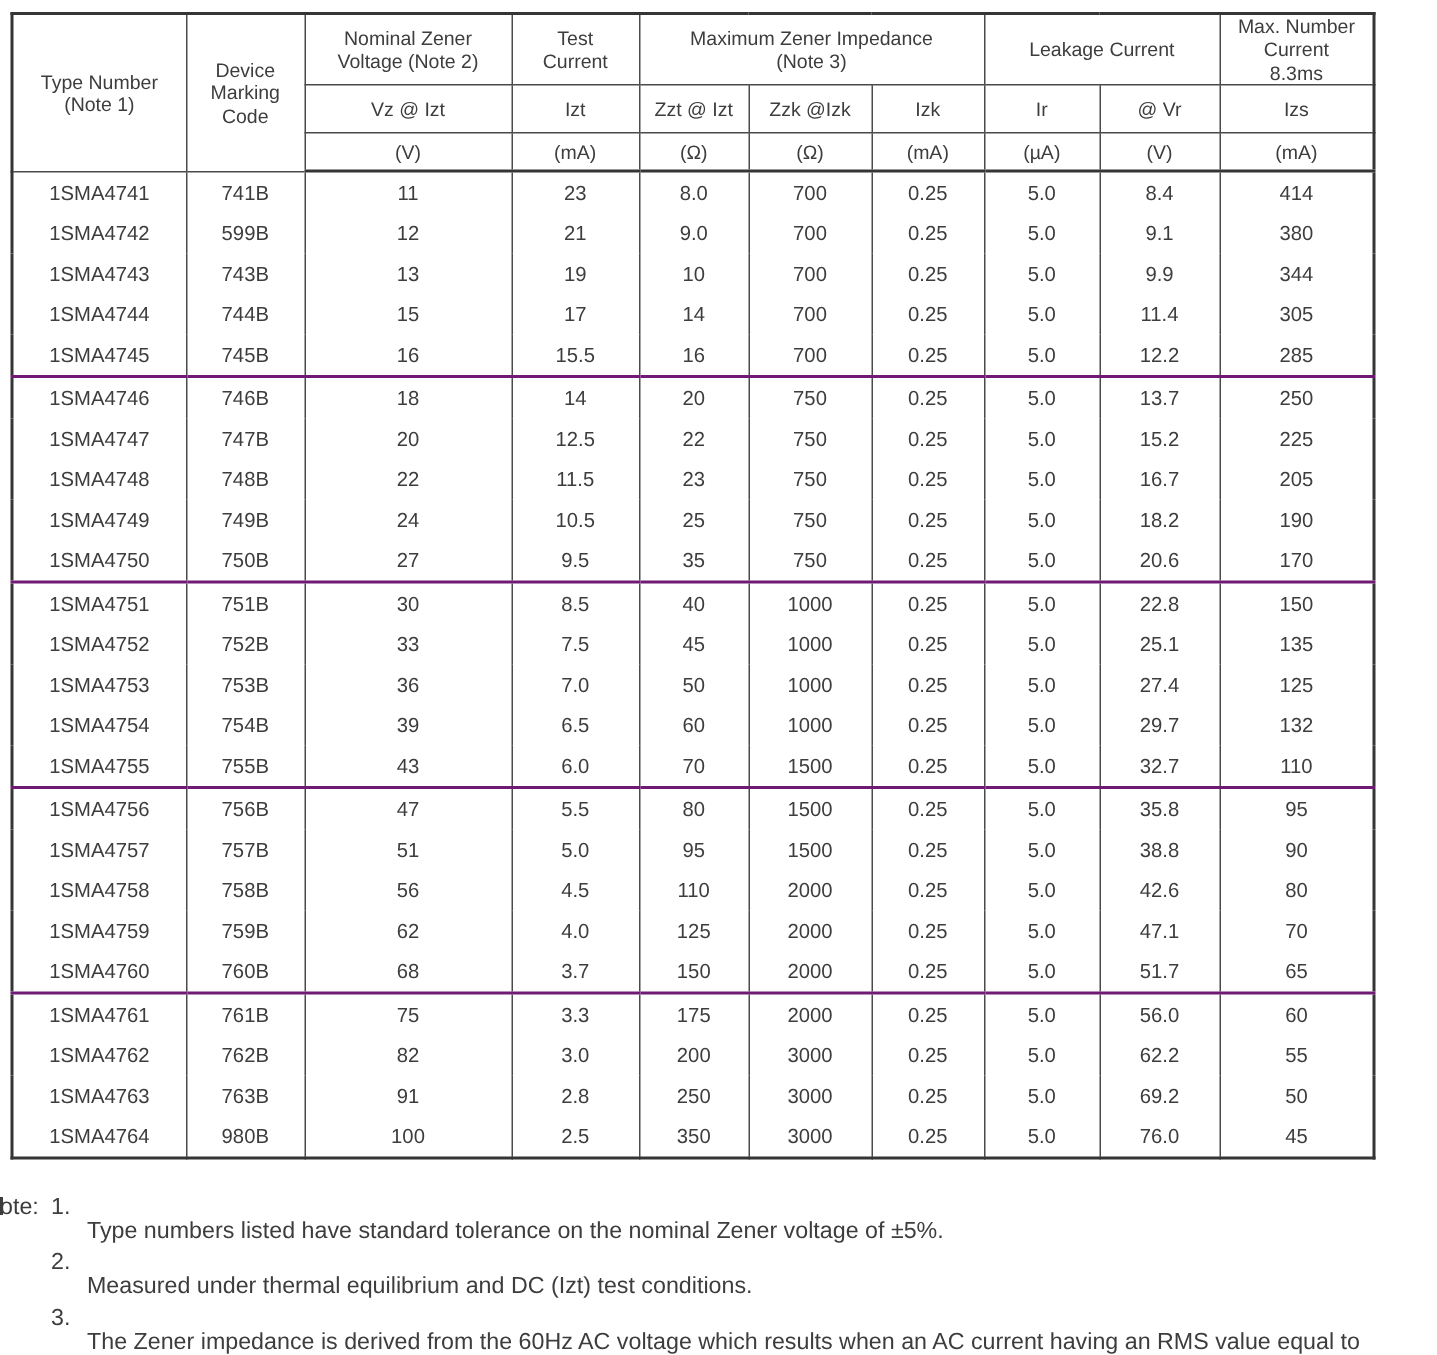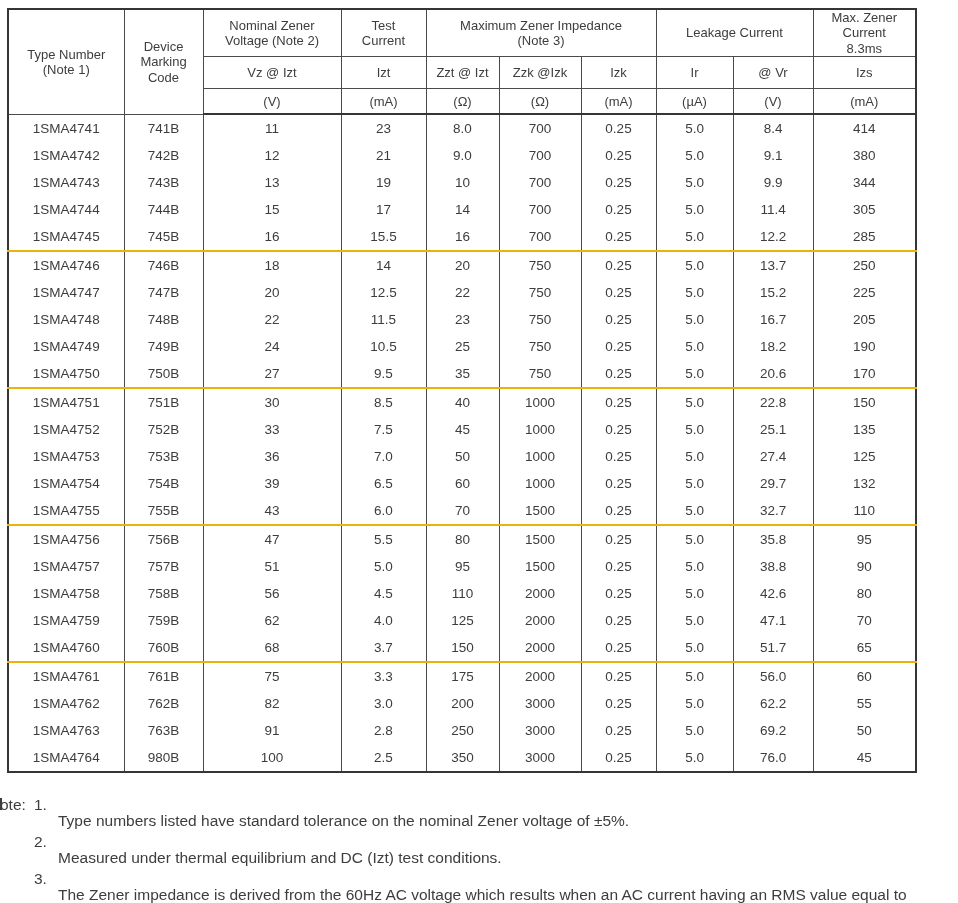"Max. Zener" th { text: Zener -> Number }
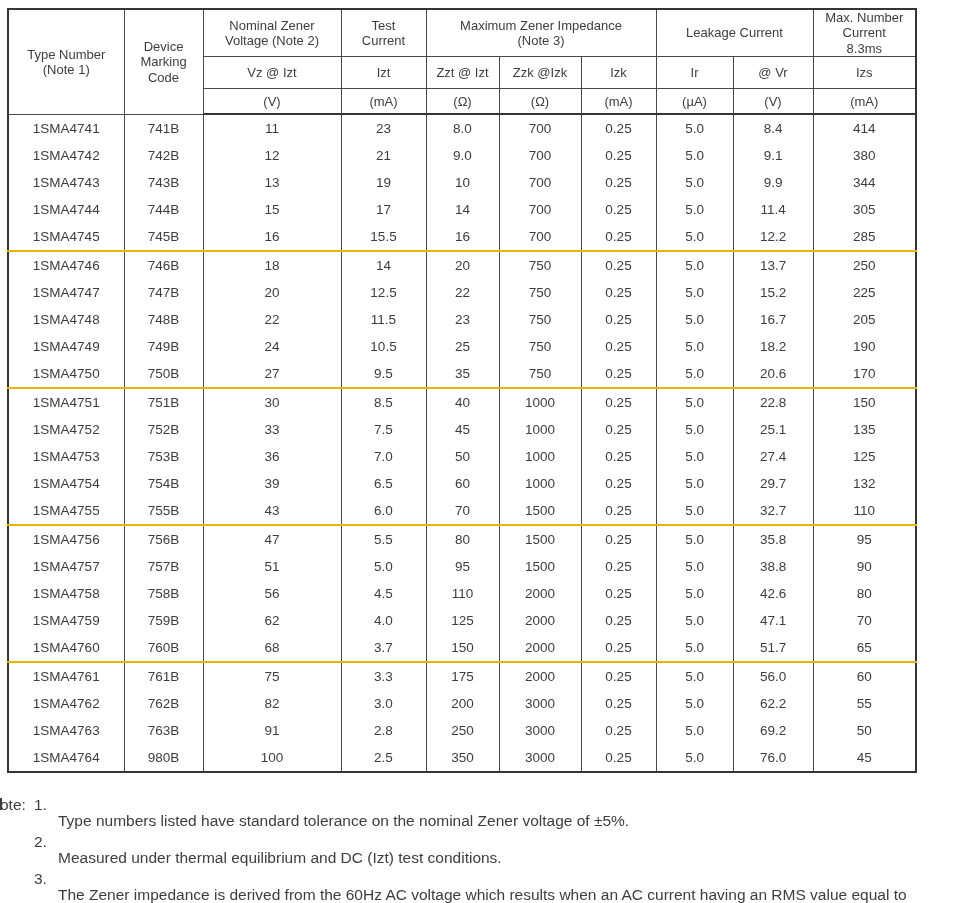"742B" td { text: 742B -> 599B }
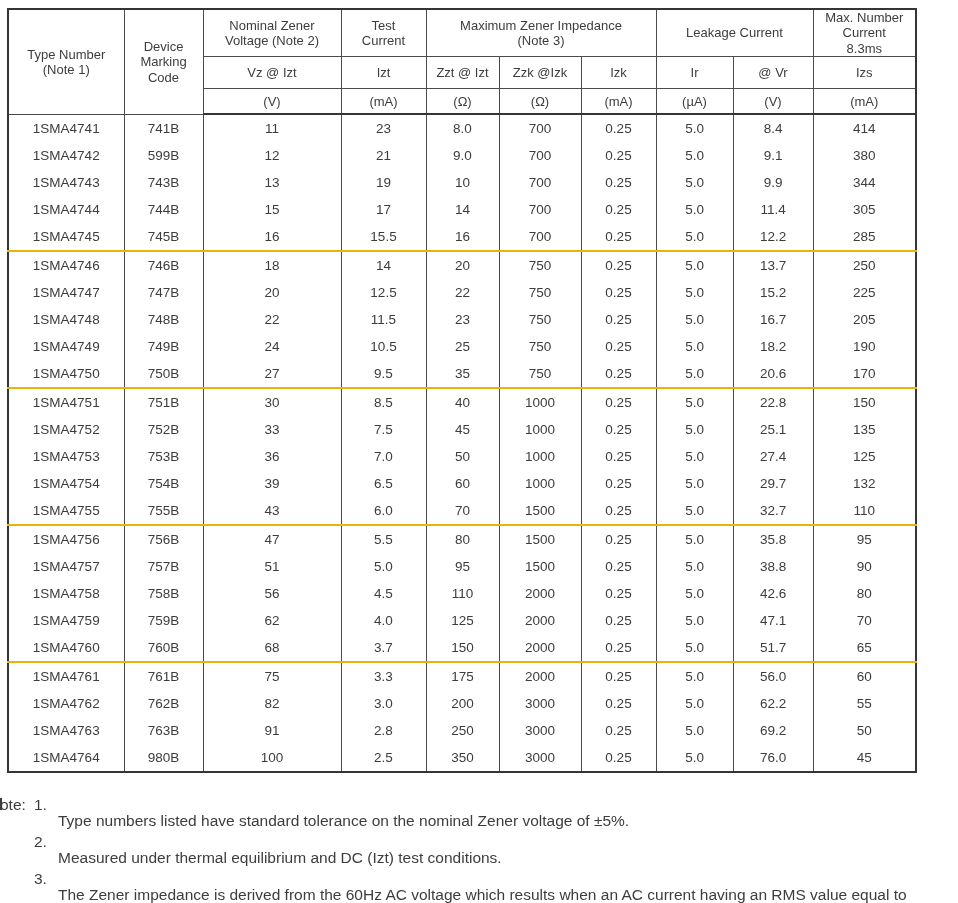"1SMA4746" tbody tr.group-start td { border-top: 2px solid #eab308 -> 2px solid #701a75 }
